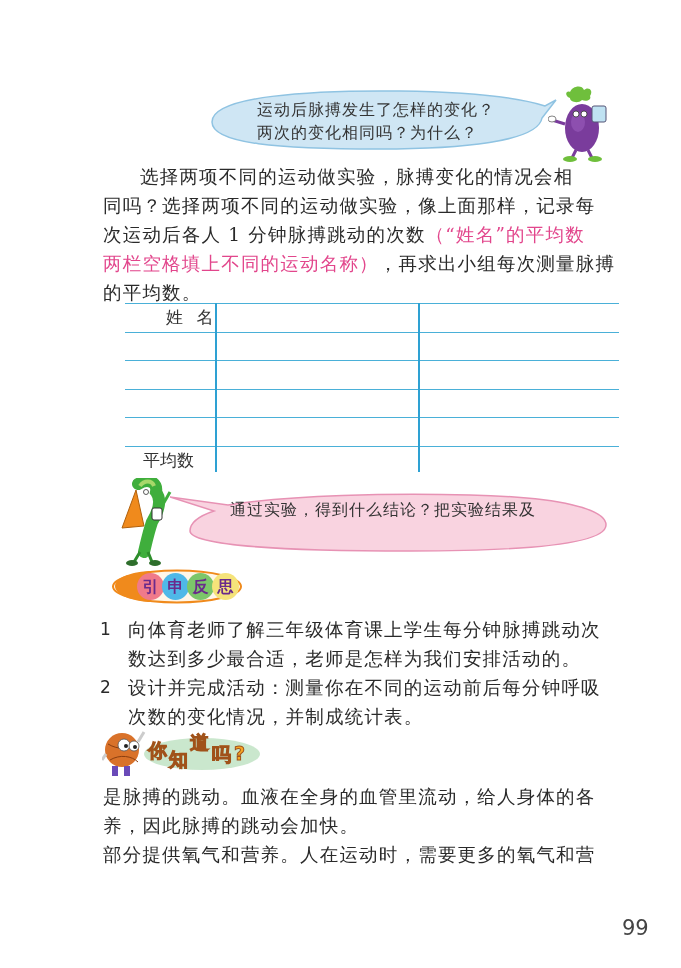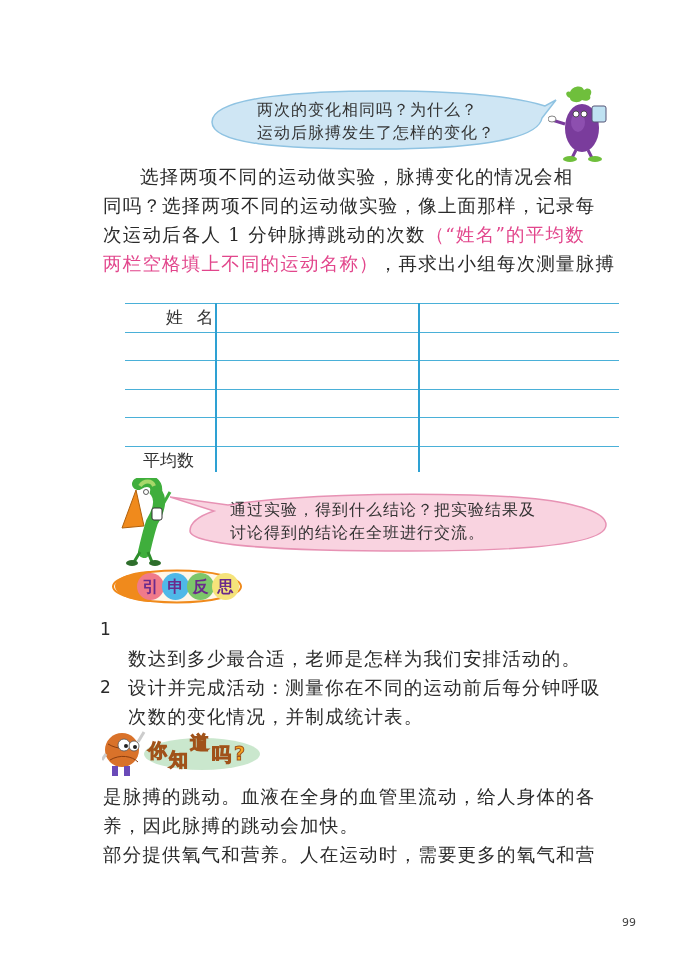"两次的变化相同吗？为什么？" span { order: before "运动后脉搏发生了怎样的变化？" -> after "运动后脉搏发生了怎样的变化？" }
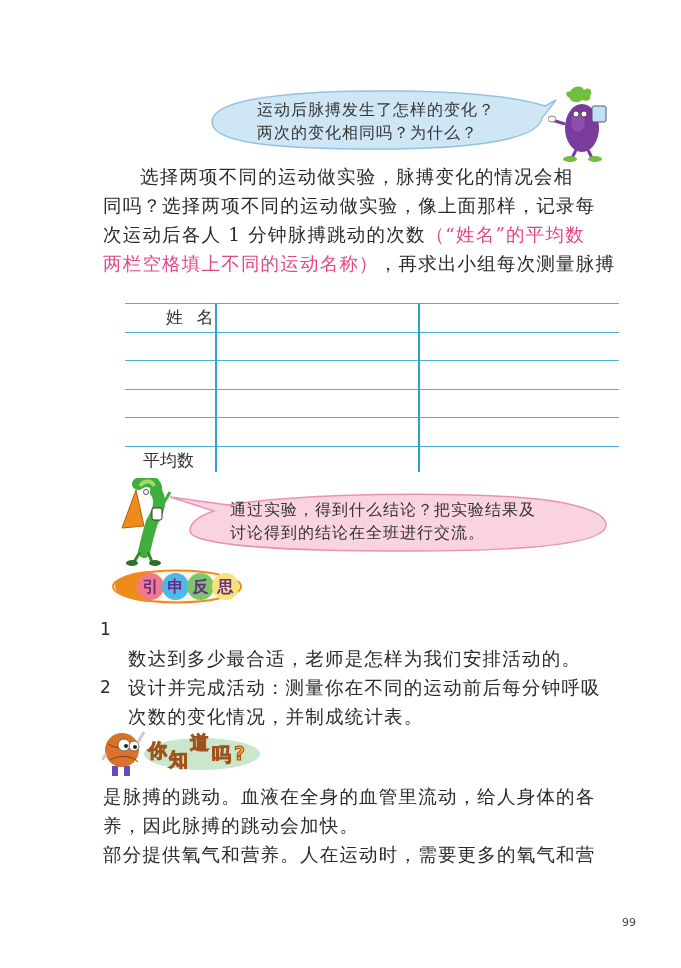"的平均数。" span.line { html: none -> <span>的平均数。</span> }
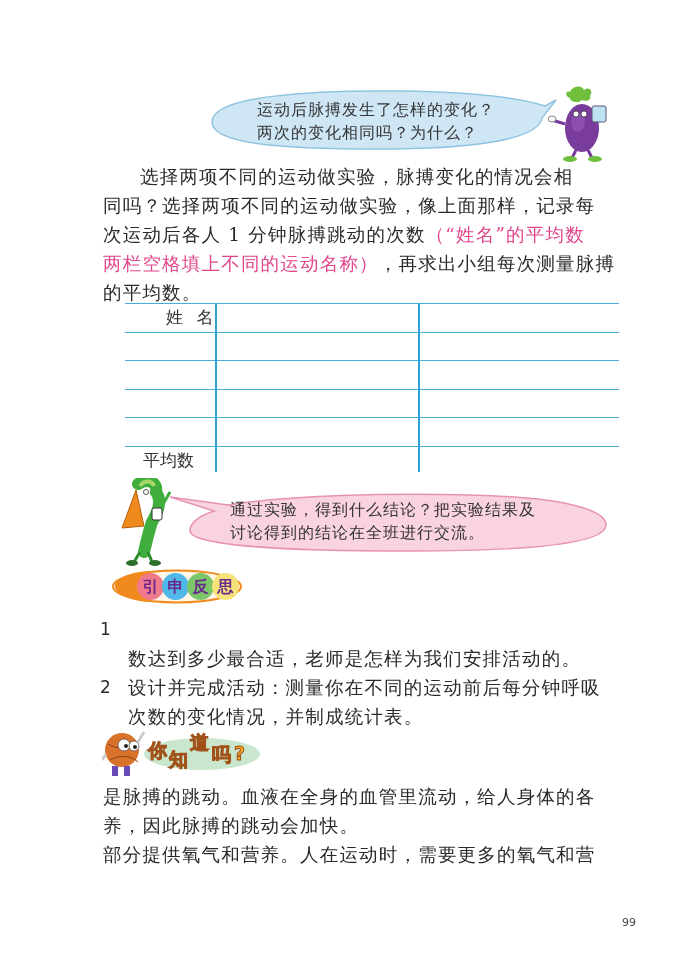"讨论得到的结论在全班进行交流。" span { html: <span>讨论得到的结论在全班进行交流。</span> -> none }
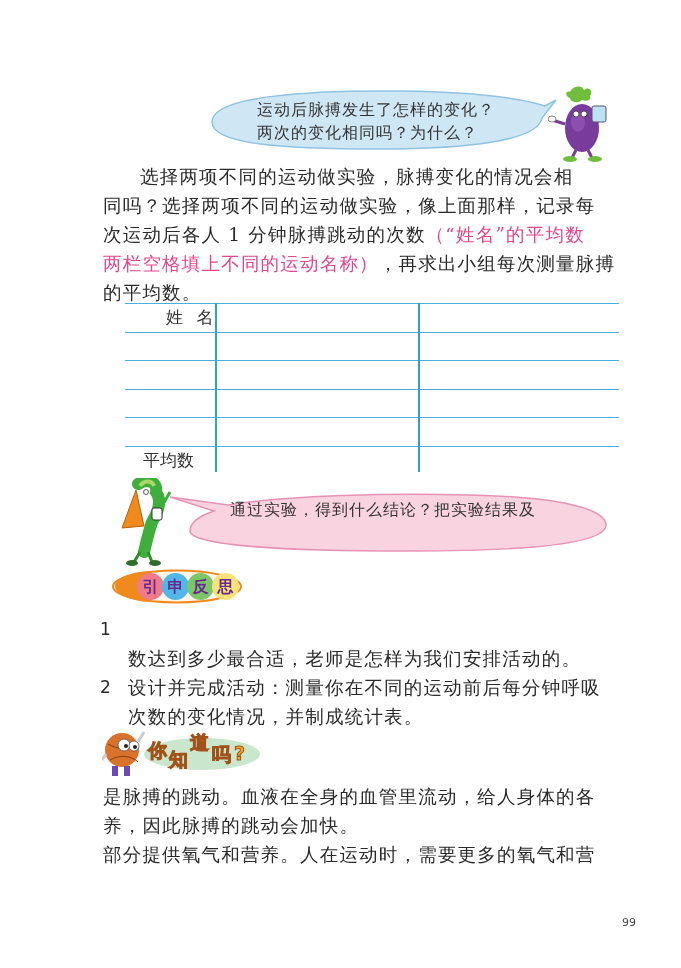"向体育老师了解三年级体育课上学生每分钟脉搏跳动次" span.list-text { html: none -> <span>向体育老师了解三年级体育课上学生每分钟脉搏跳动次</span> }
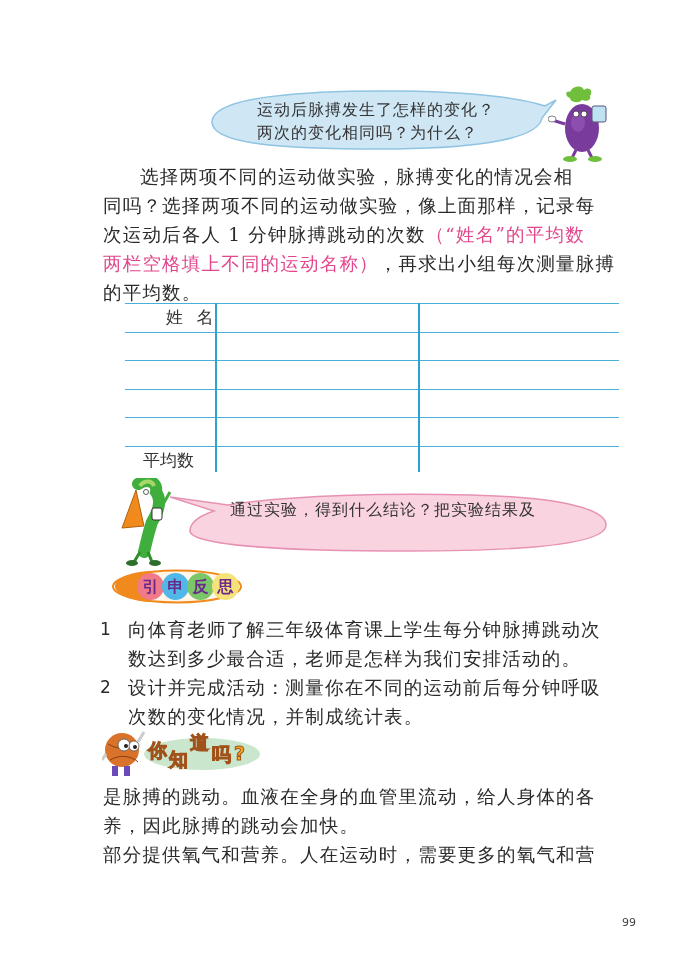"99" .page-number { font-size: 11px -> 21px }
